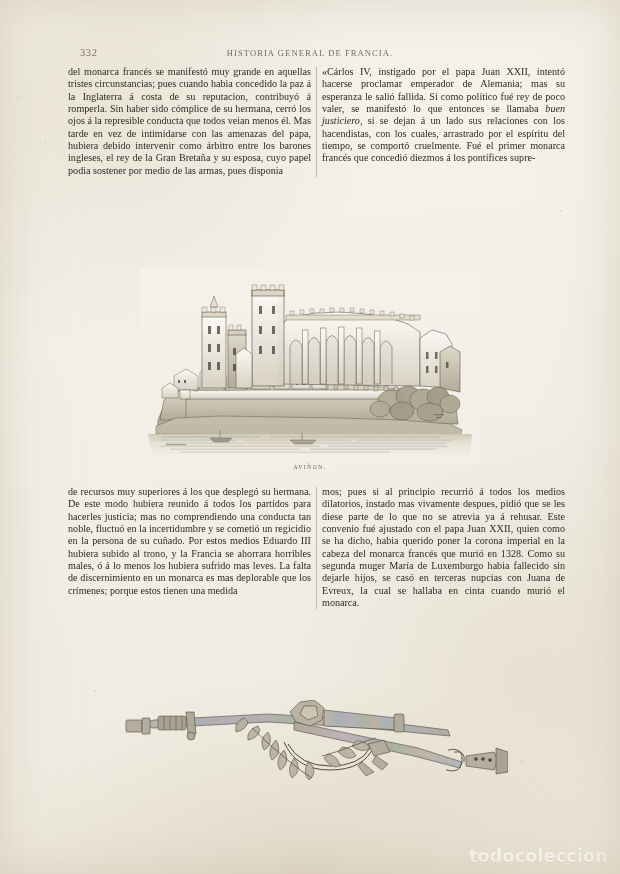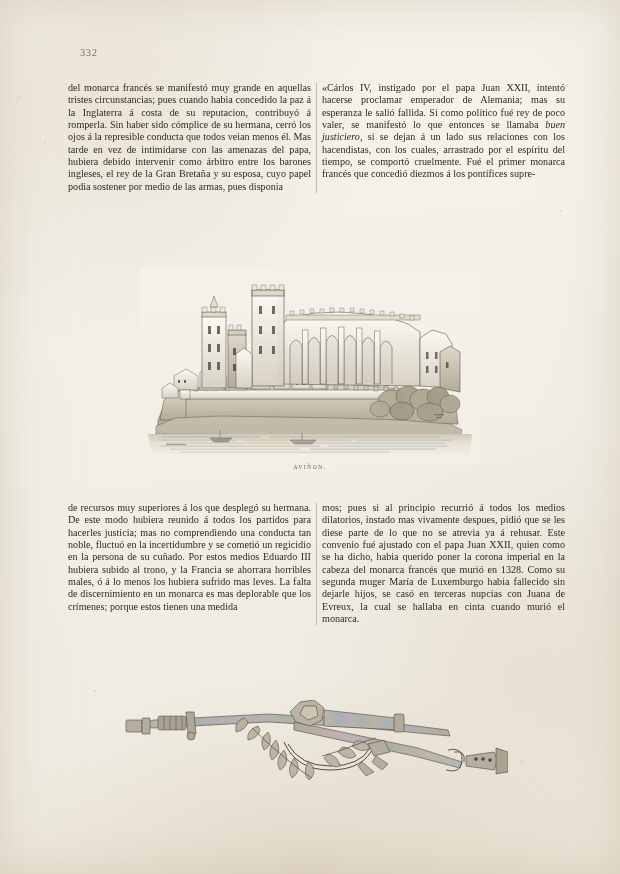"HISTORIA GENERAL DE FRANCIA." div { html: none -> <div>HISTORIA GENERAL DE FRANCIA.</div> }
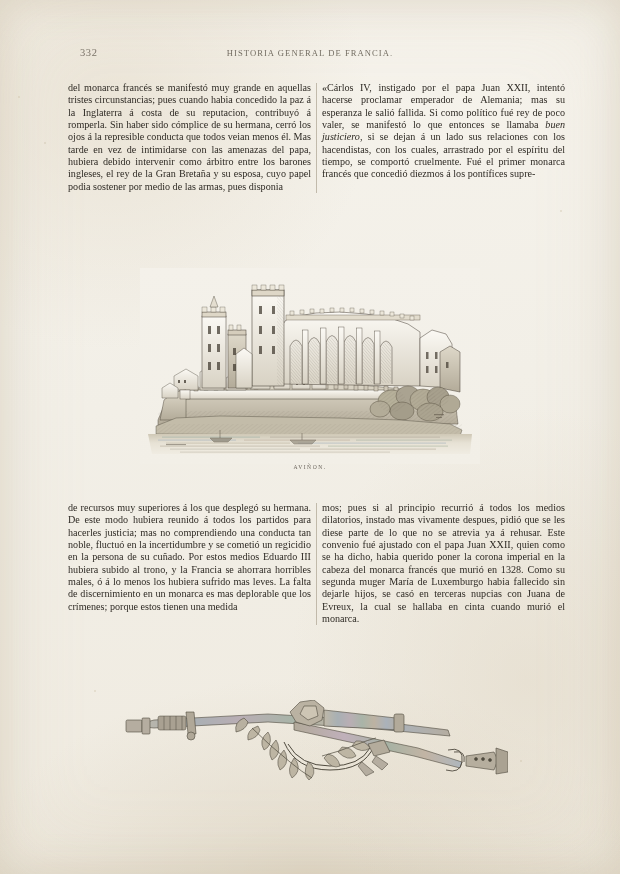"del monarca francés se manifestó" .text-block { margin-top: 16px -> none }
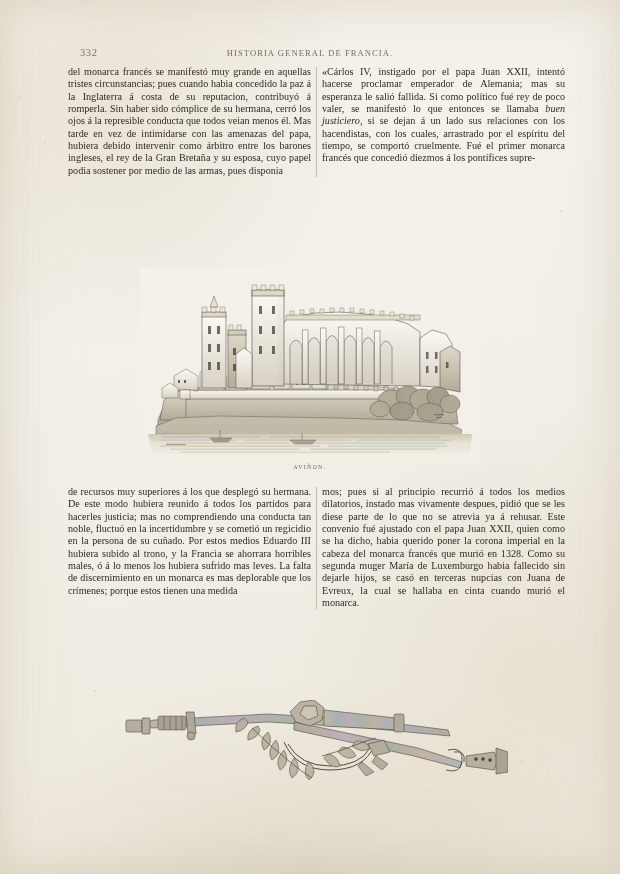"todocoleccion" div { html: none -> <div>todocoleccion</div> }
